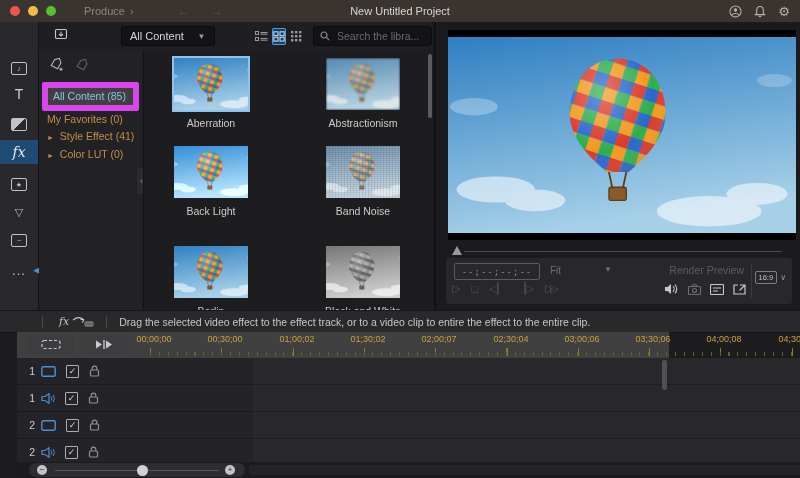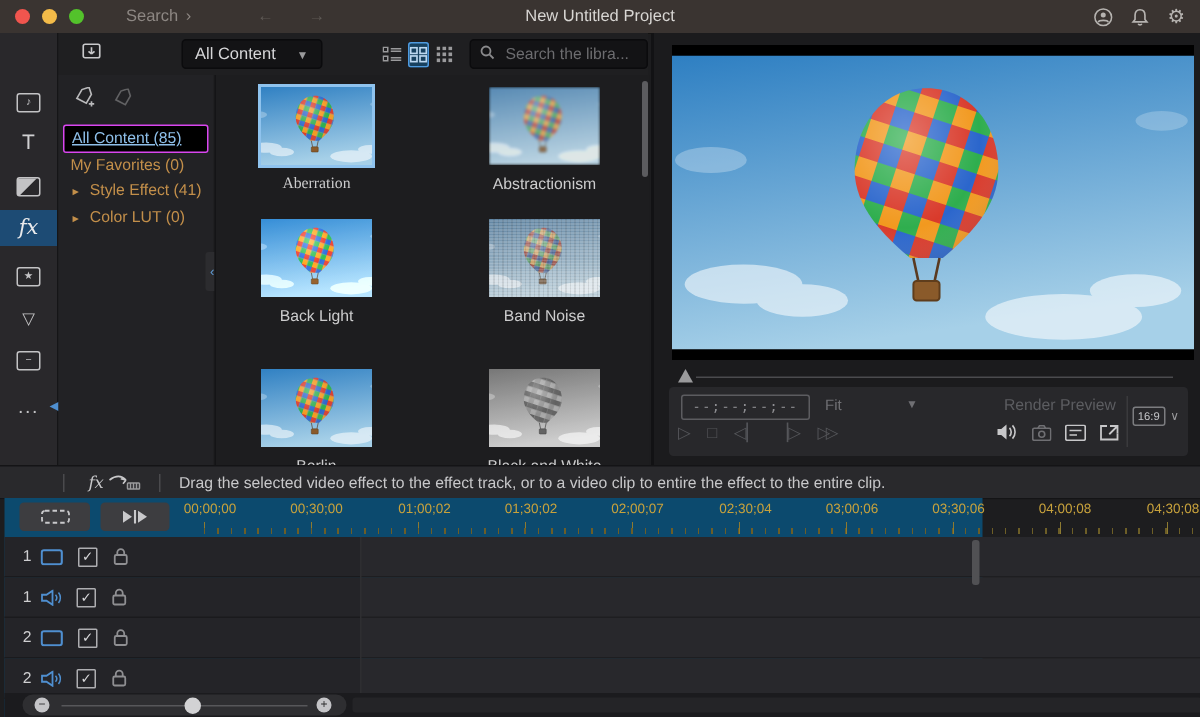"Search" span { text: Search -> Produce }
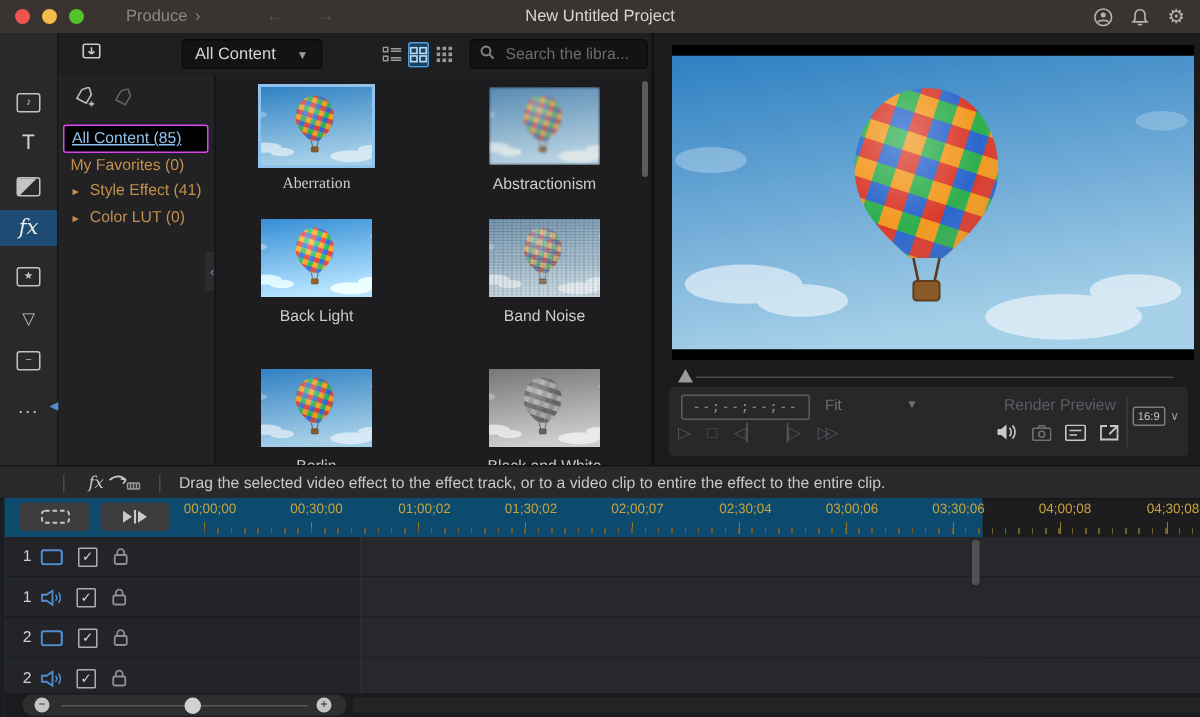"All Content (85)" .cat-item.sel { background: #000000 -> #404040; border: 1px solid #d946ef -> 6px solid #d946ef; text-decoration: underline -> none }
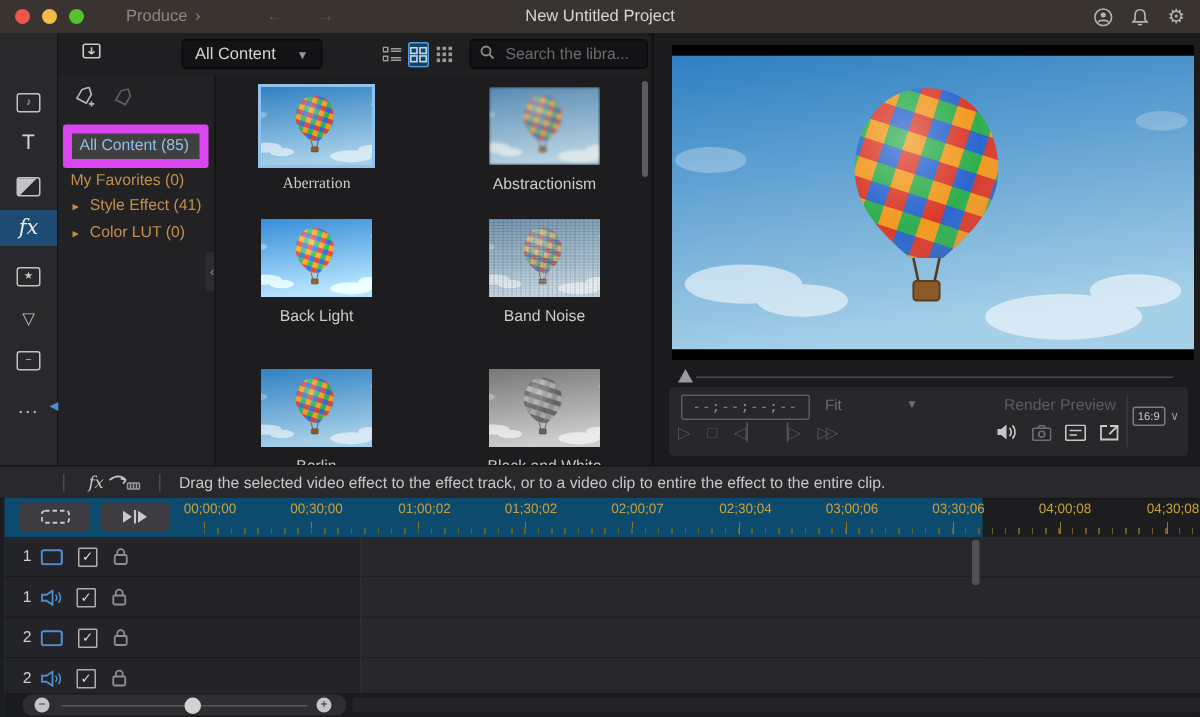"Aberration" div.cell { font-family: Liberation Serif, serif -> none }
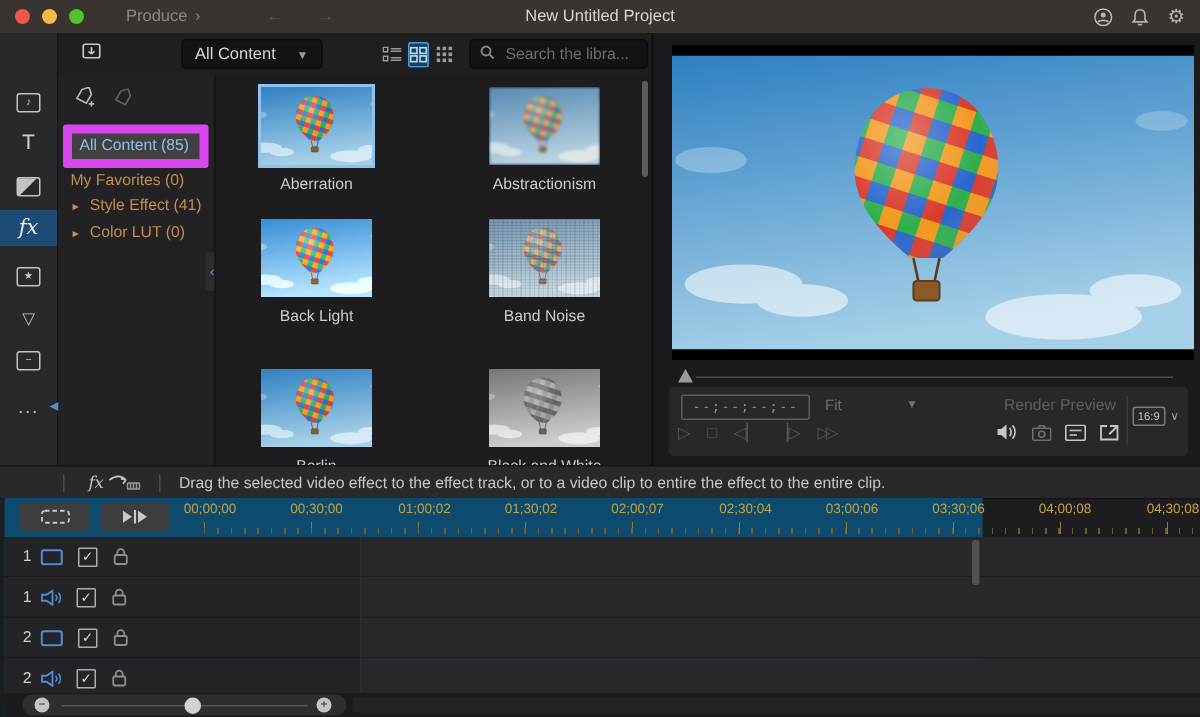"00;00;00" .timeline { background: #0c4a6e -> #404040; left: 3px -> 17px }
